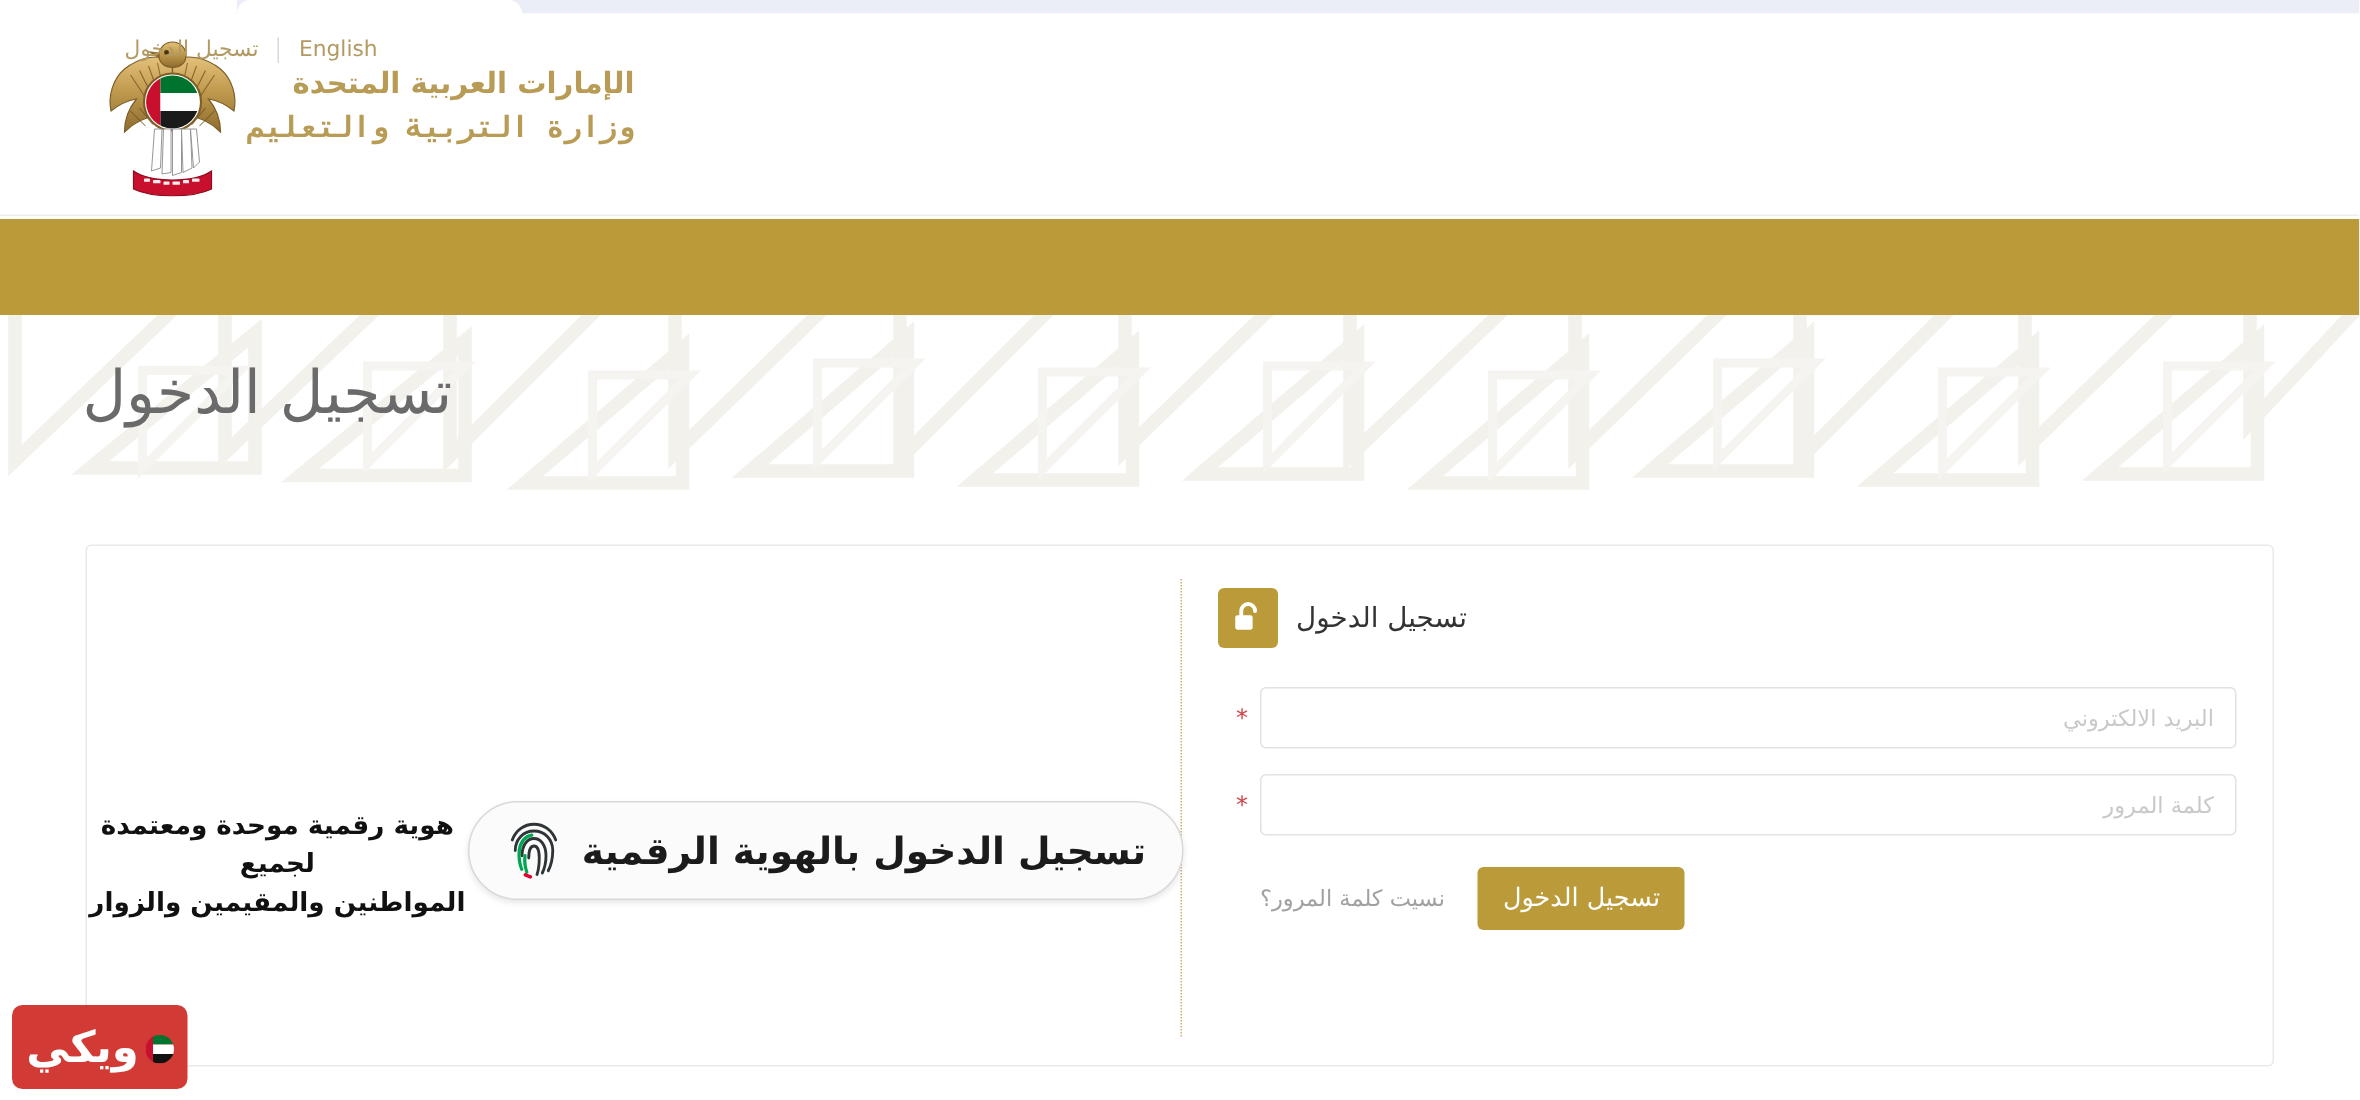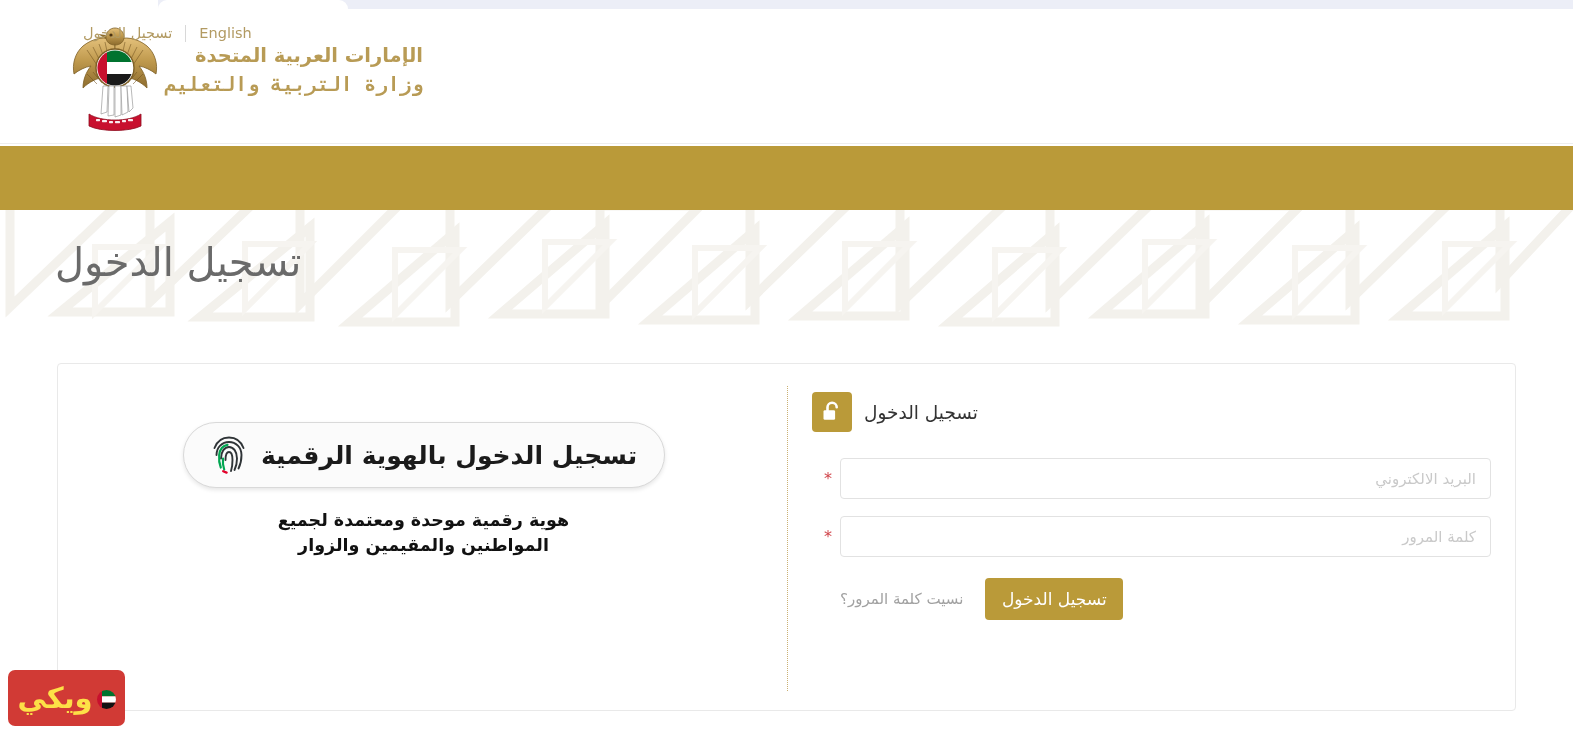"تسجيل الدخول بالهوية الرقمية" .pass-col { flex-direction: column -> row }
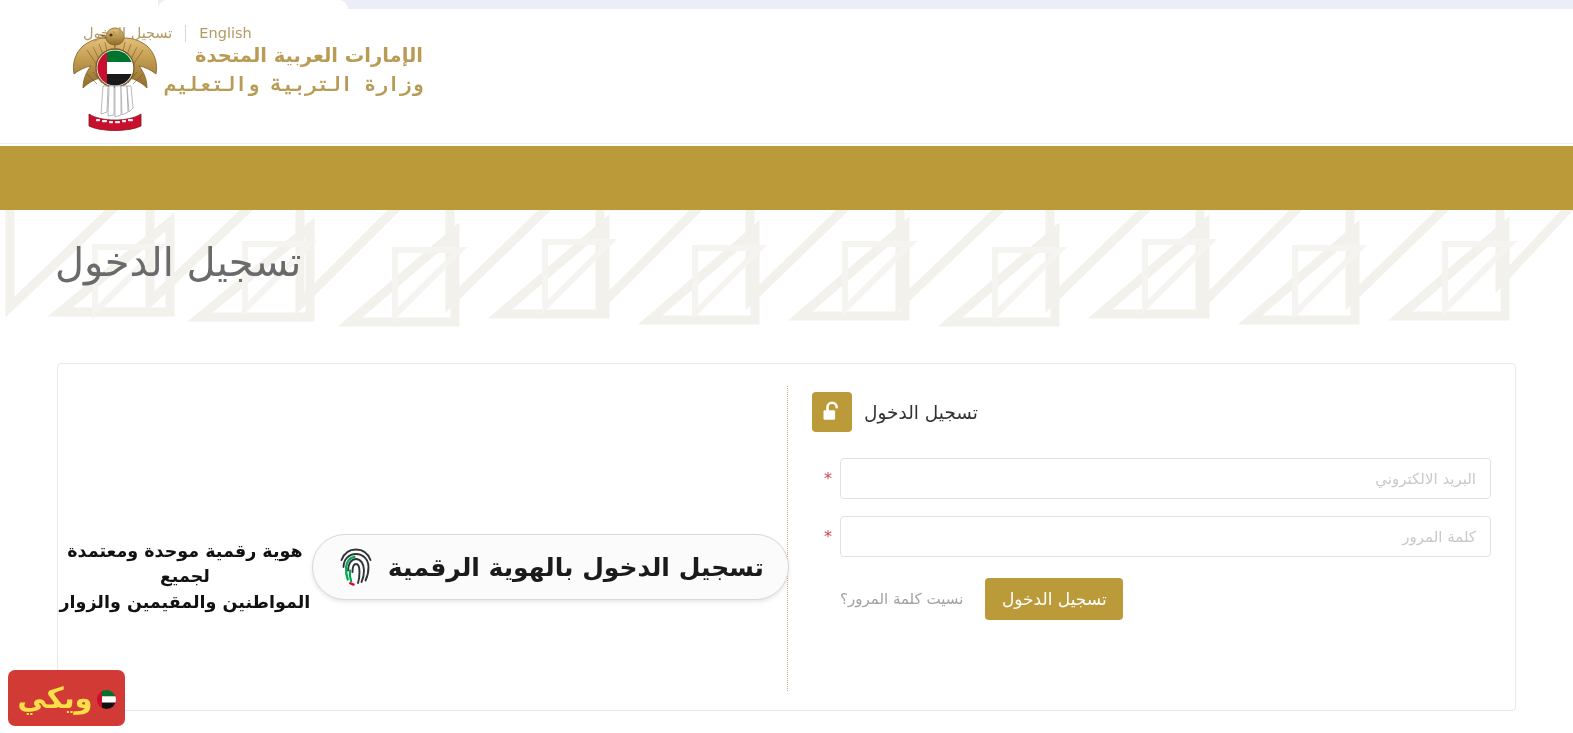"ويكي" .wiki-text { color: #fde047 -> #ffffff }
